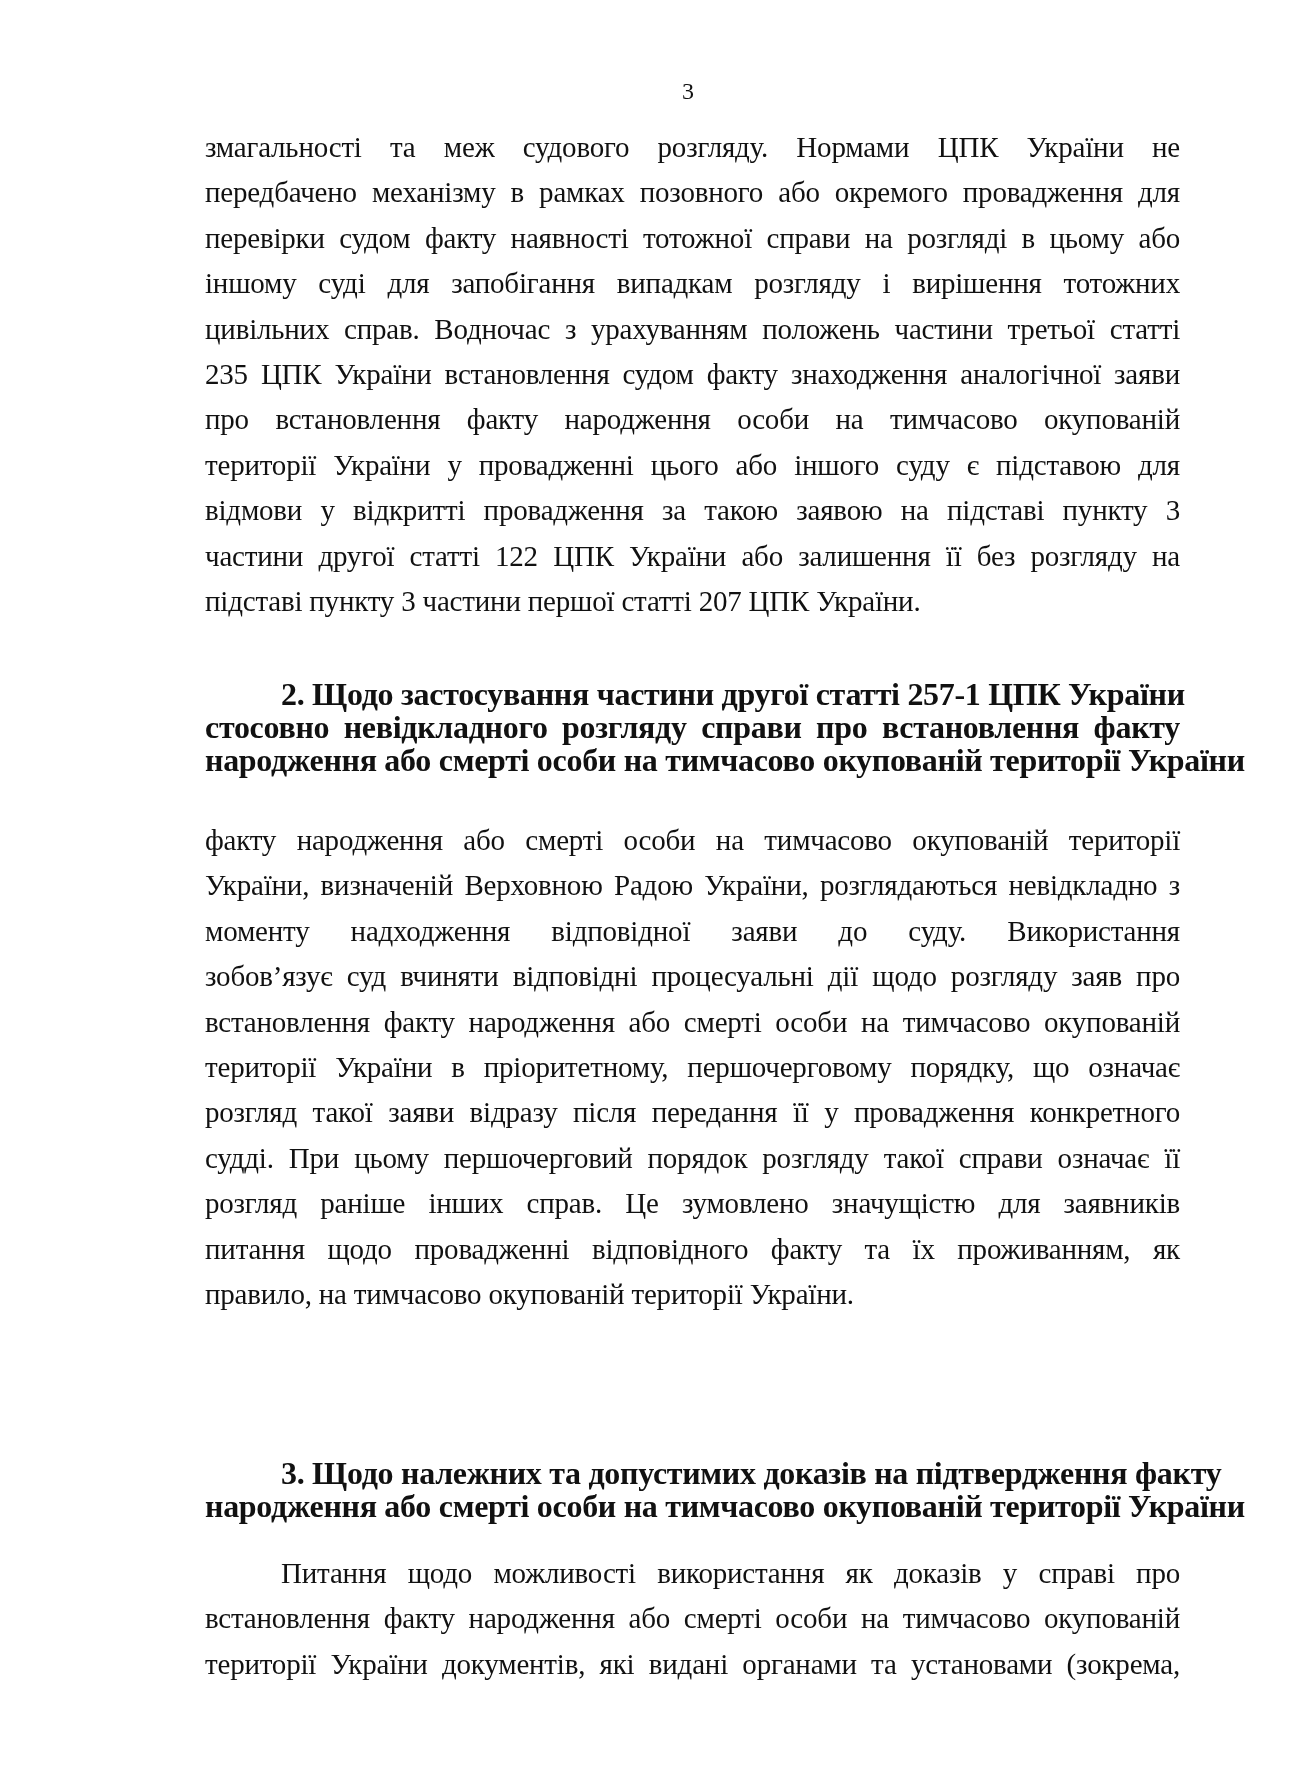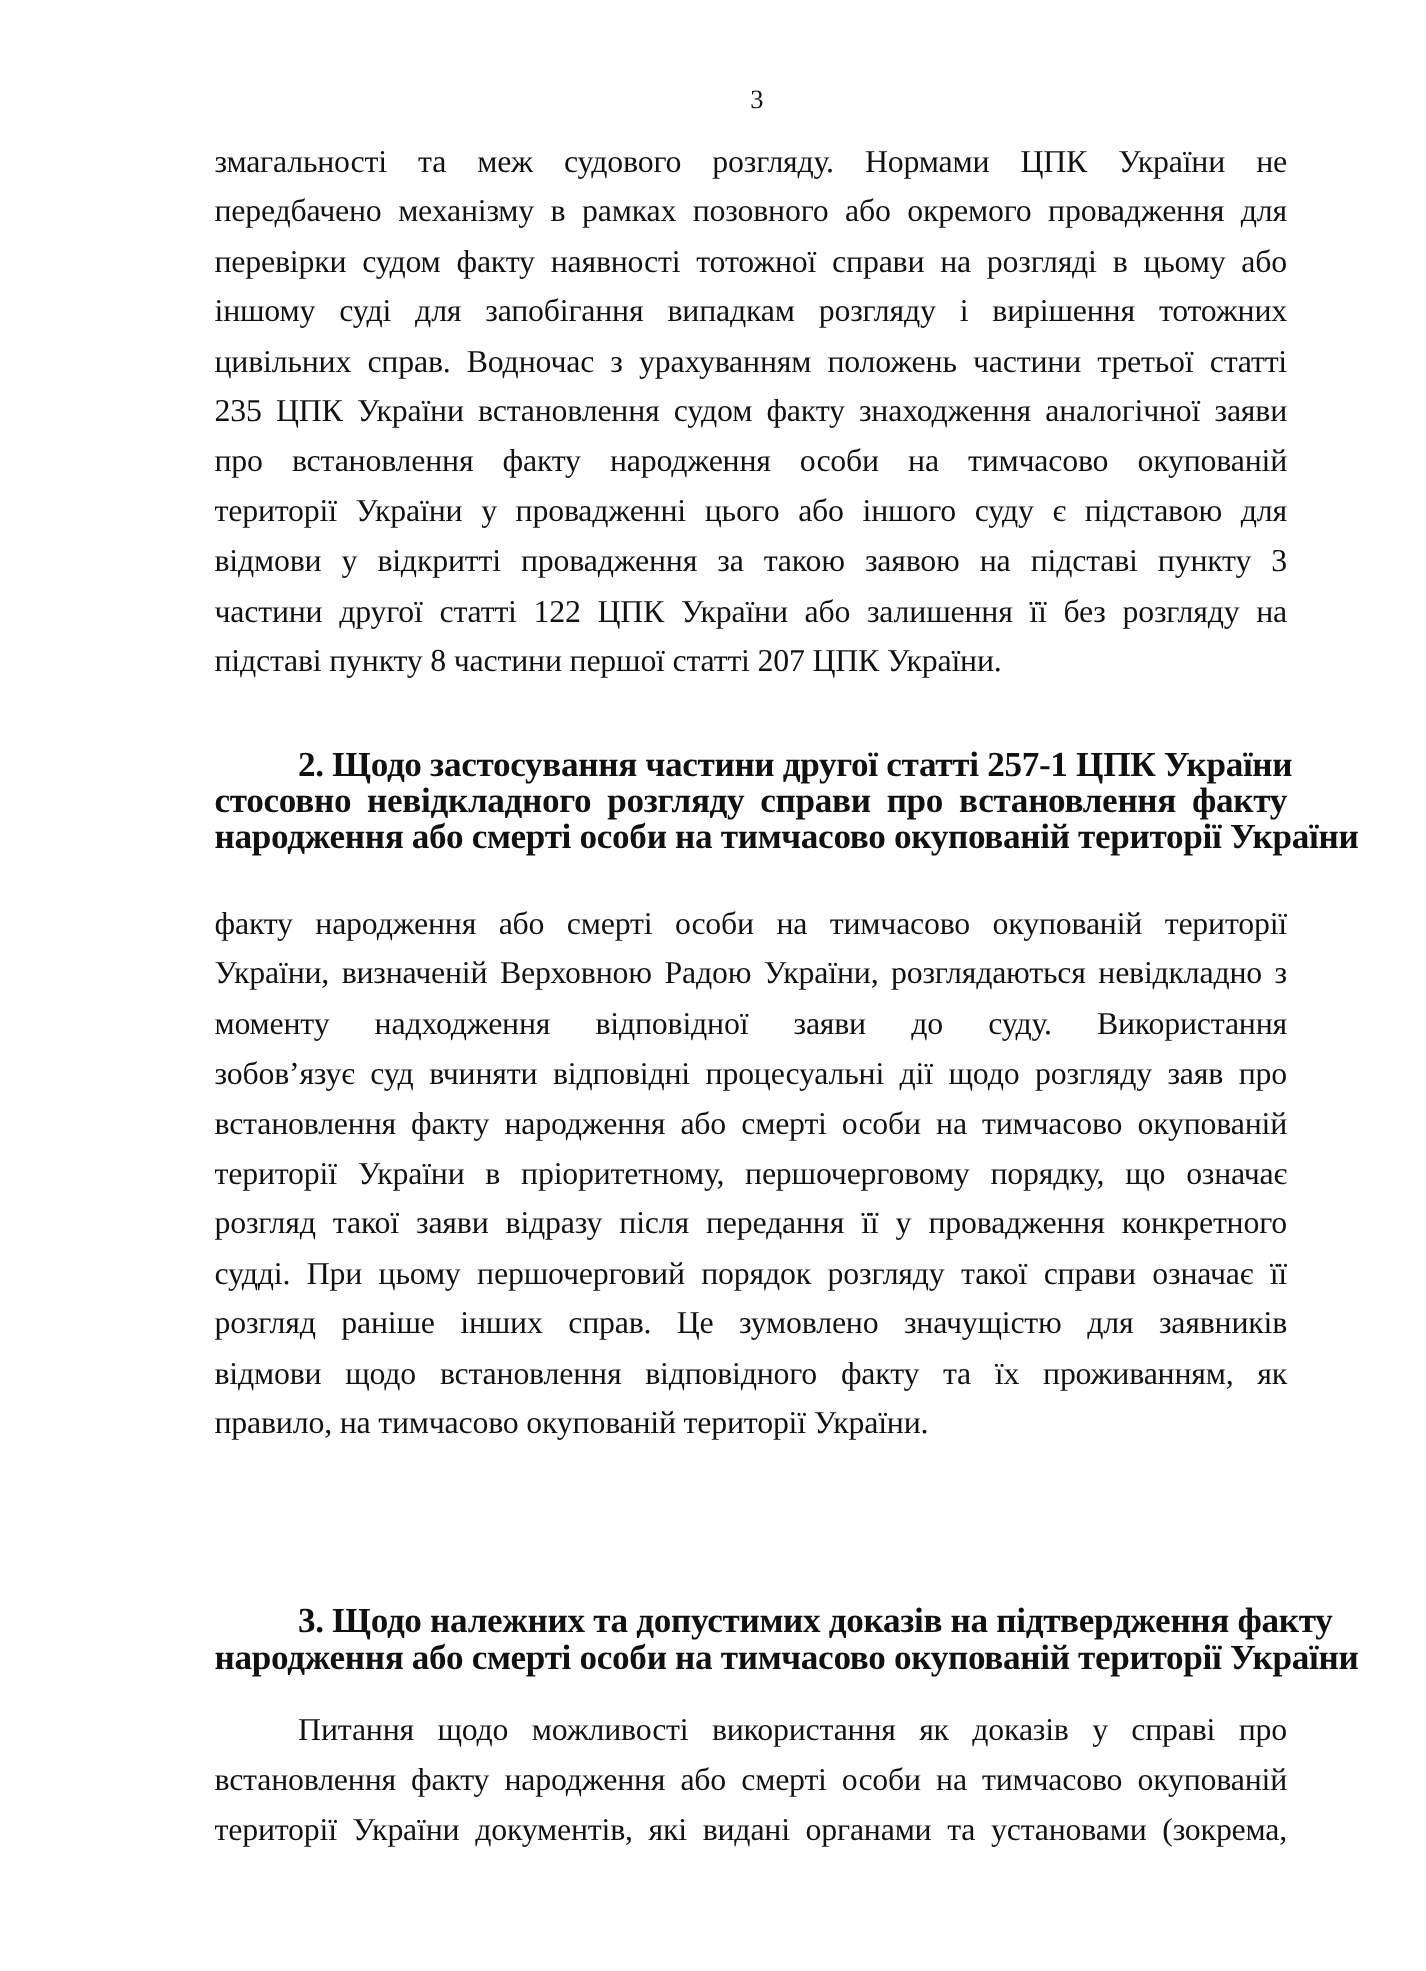"змагальності та меж судового розгляду." .block { left: 195px -> 205px }
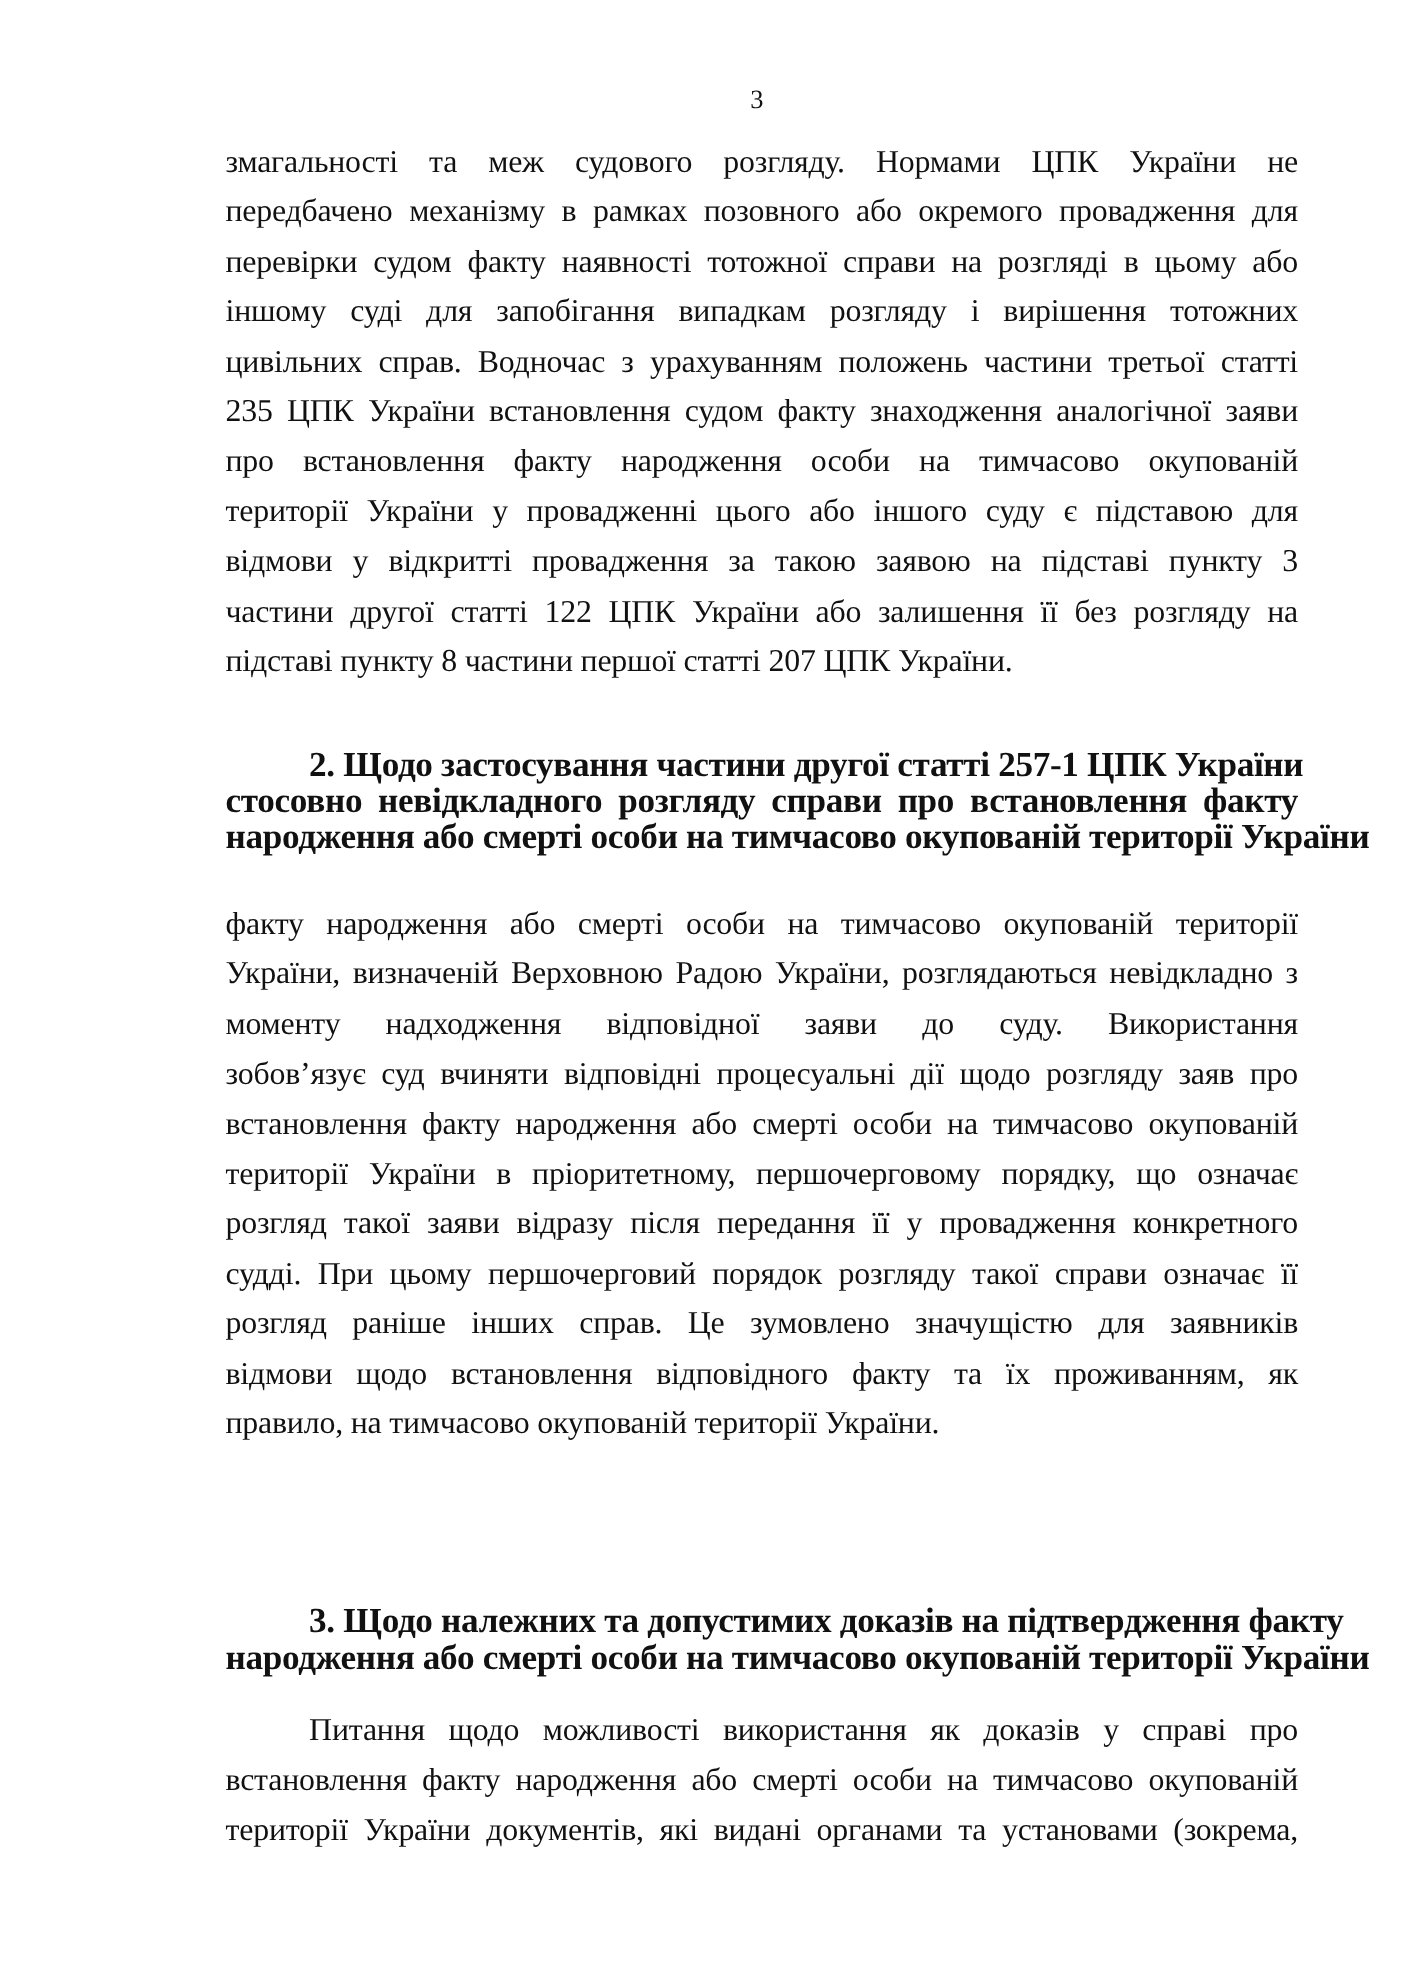"підставі пункту 8 частини першої" span.line { text: 8 -> 3 }
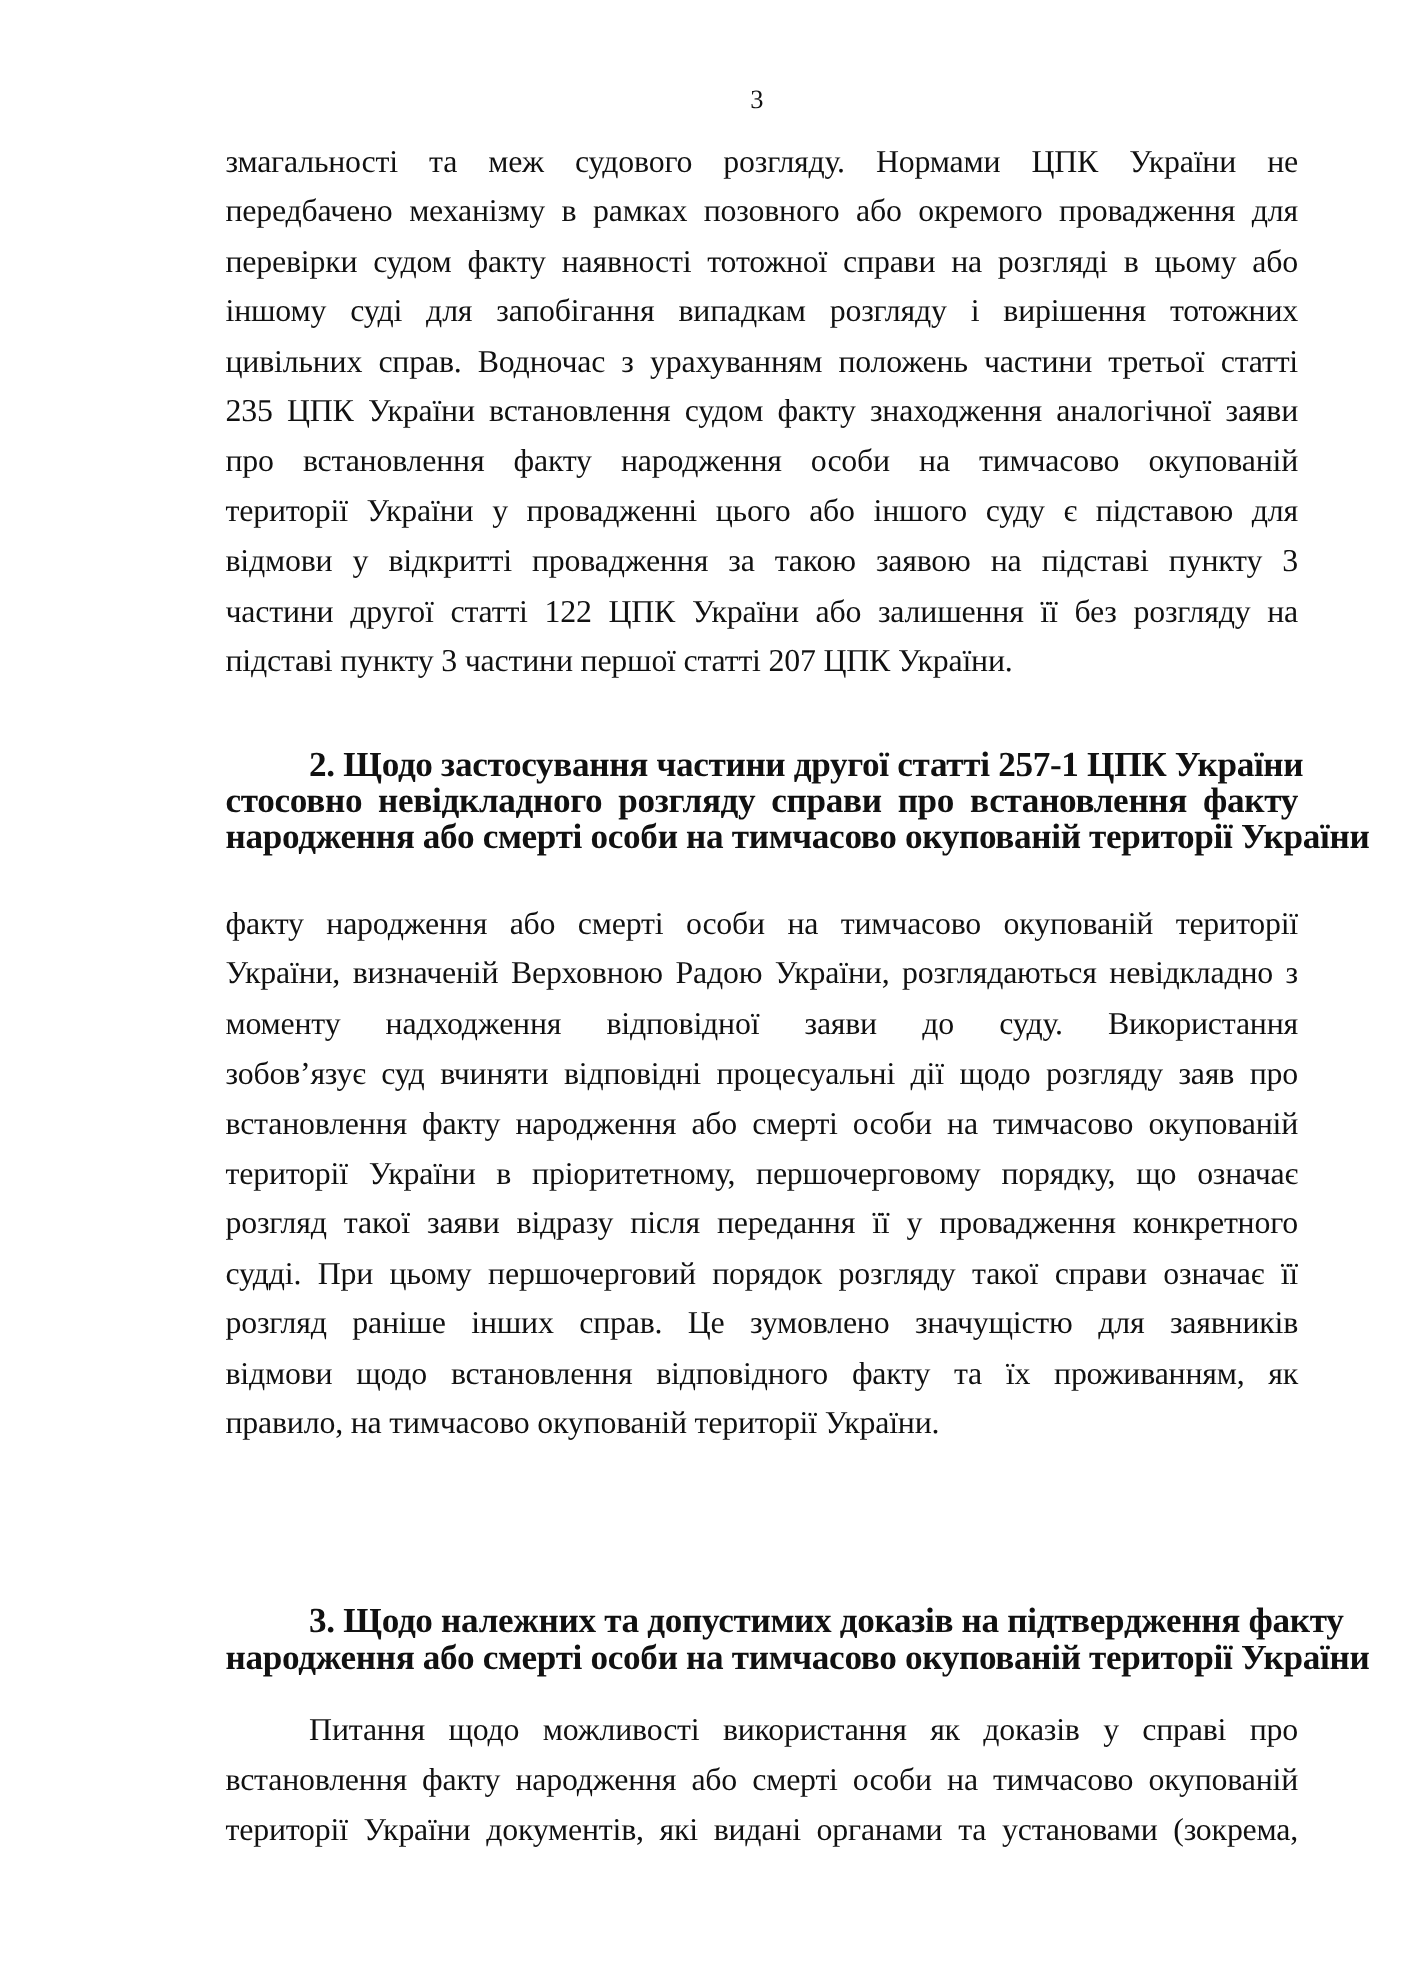"відмови щодо встановлення відповідного" span.line { text: відмови щодо встановлення -> питання щодо провадженні }
